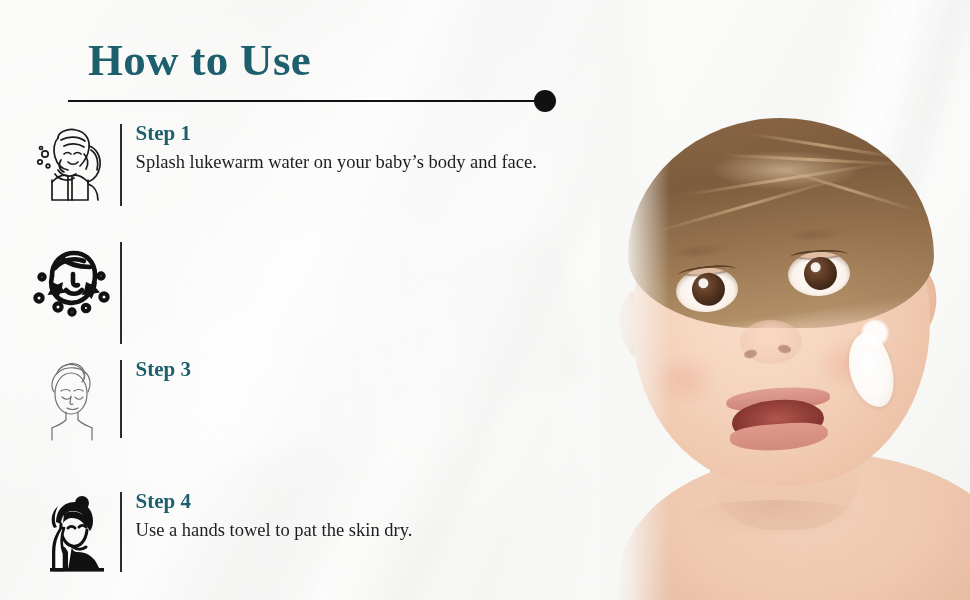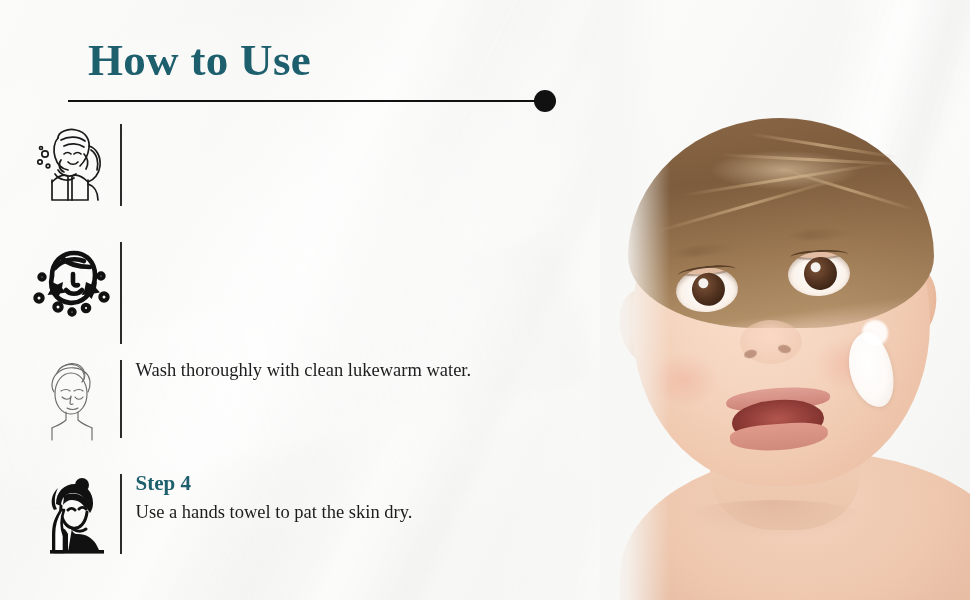"Step 1" div.step-body { html: none -> <div> <div>Step 1</div> <div>Splash lukewarm water on your baby’s body and face.</div> </div> }
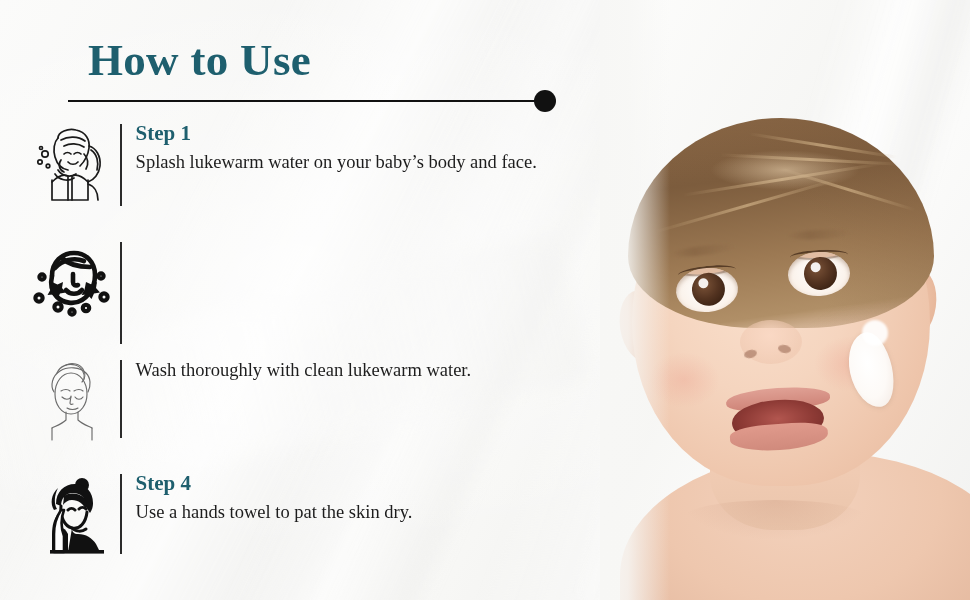"Step 3" div.step-head { html: none -> <div>Step 3</div> }
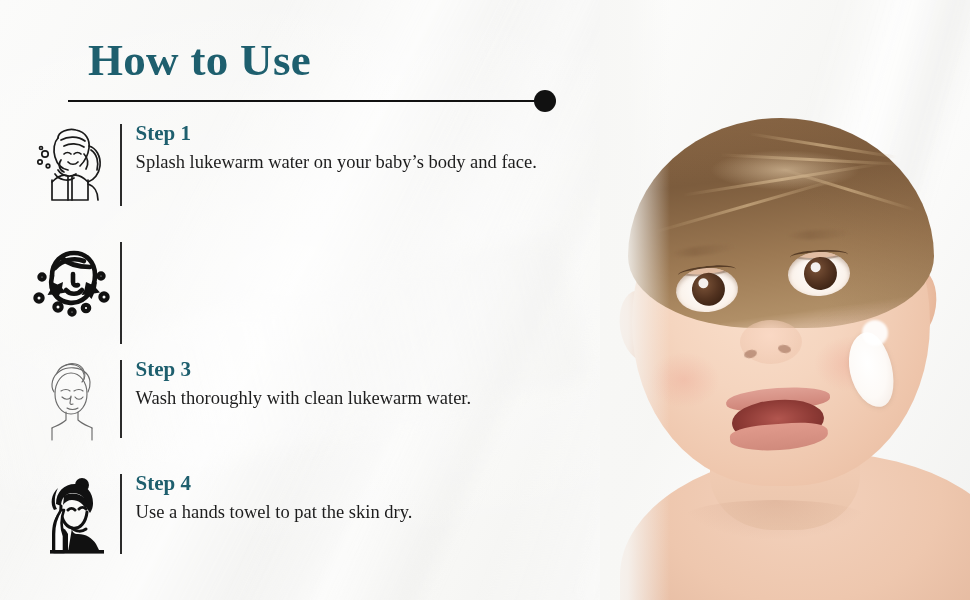"Wash thoroughly with clean lukewarm" div.step-text { html: <div>Wash thoroughly with clean lukewarm water.</div> -> none }
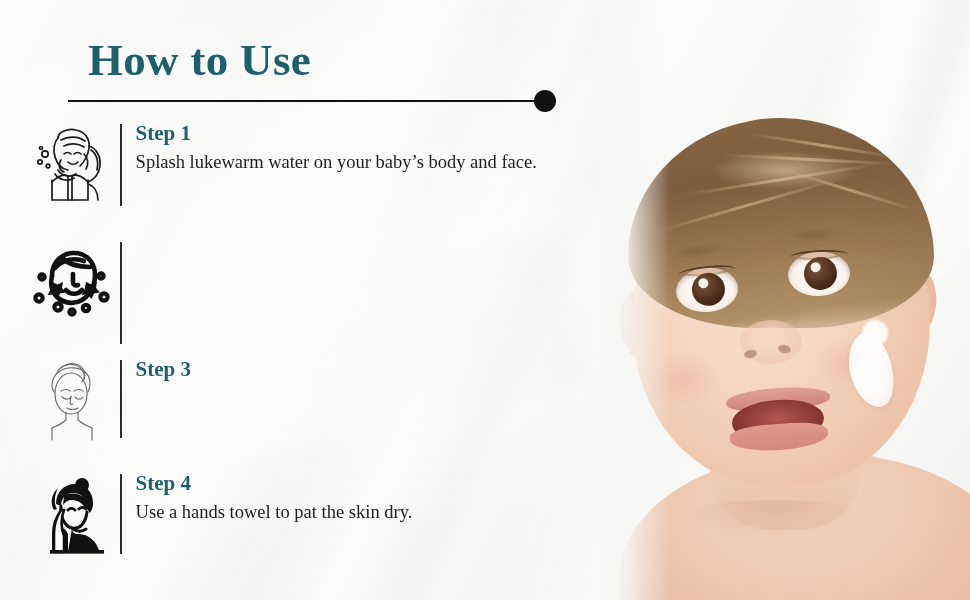"Step 4" #step4 { top: 472px -> 490px }
